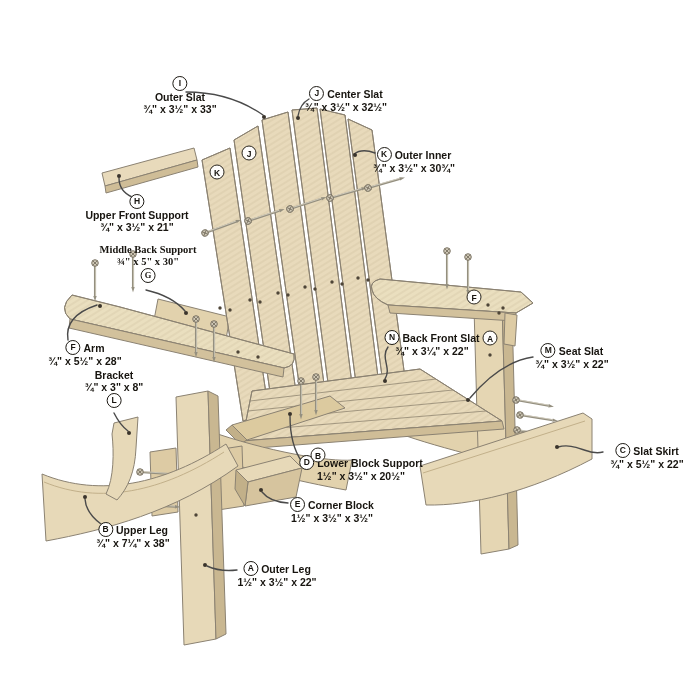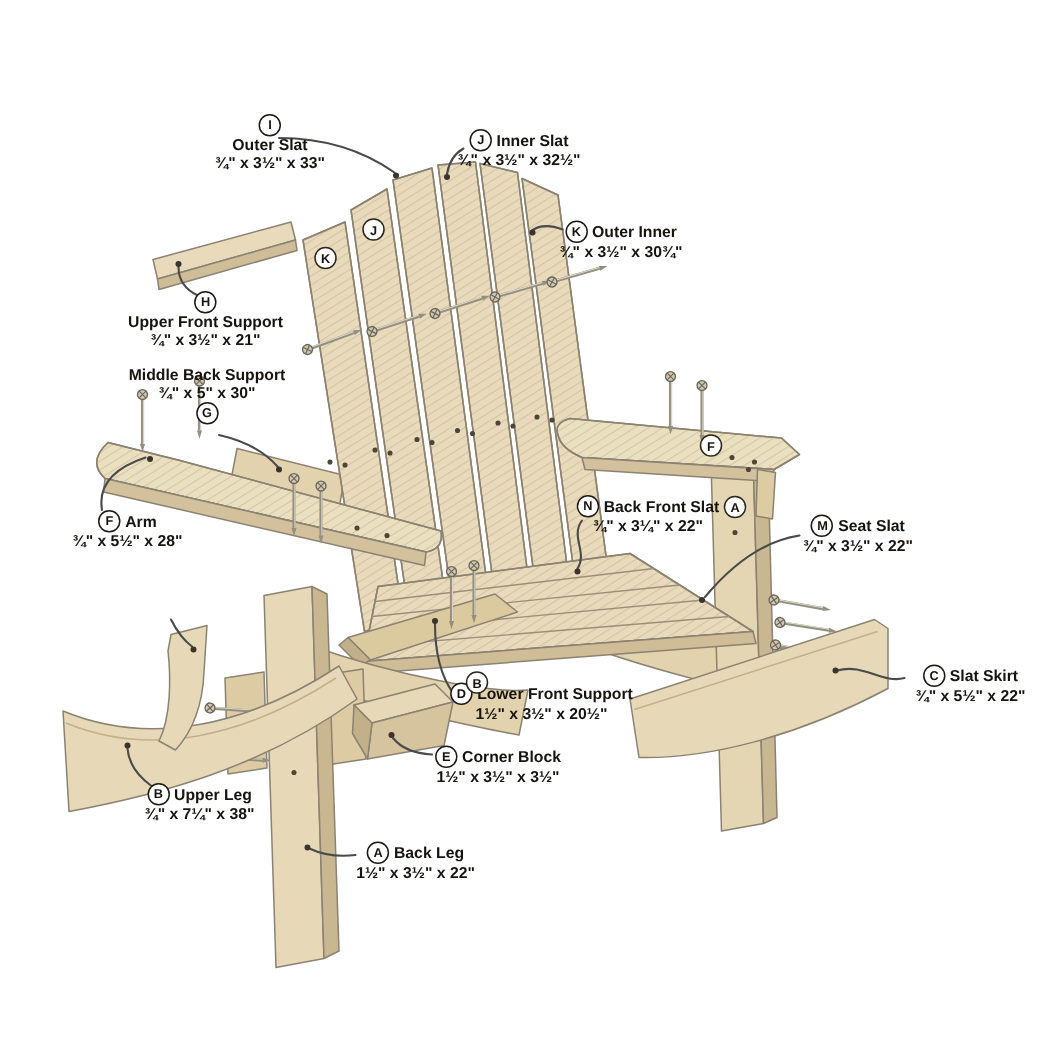"Inner Slat" span { text: Inner -> Center }
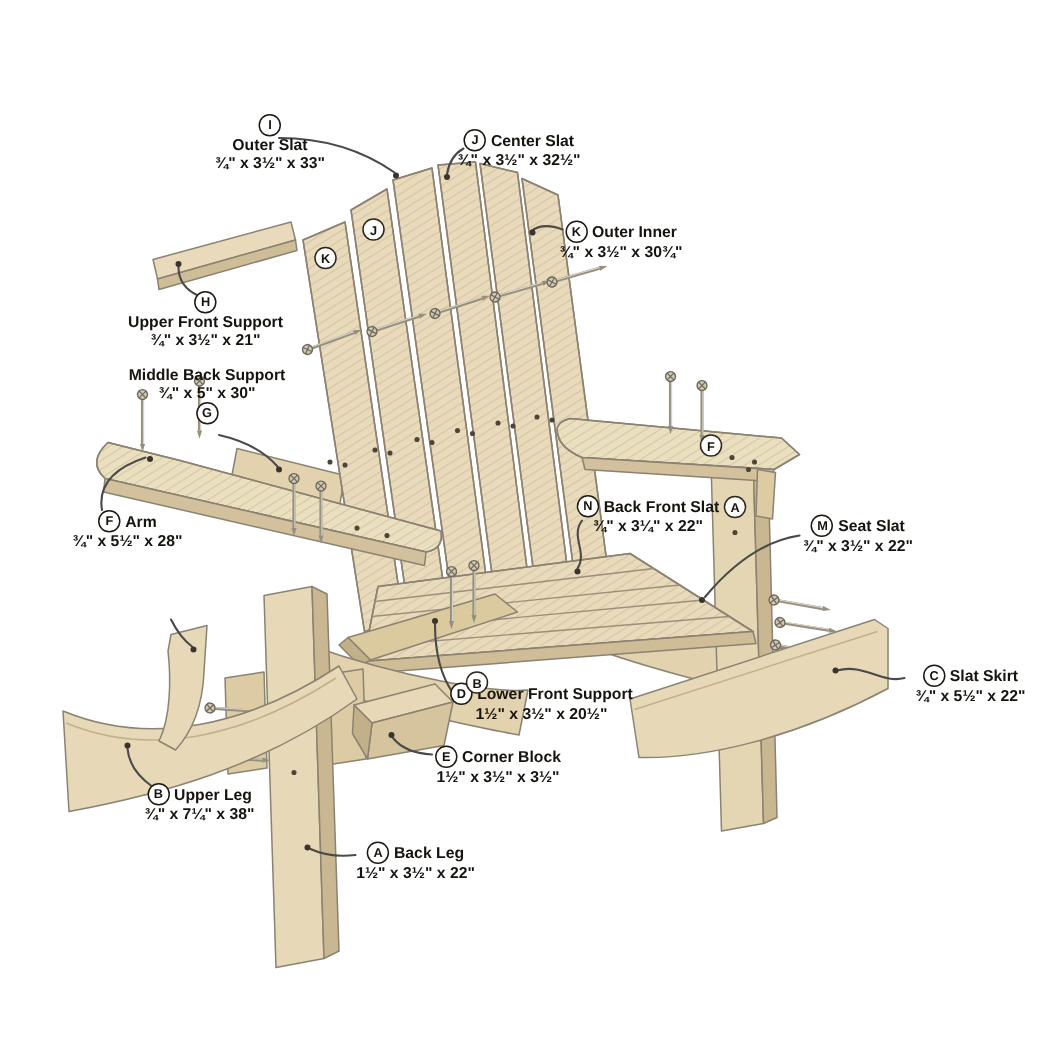"Middle Back Support" div.part-label { font-family: none -> Liberation Serif, serif; left: 138px -> 148px }
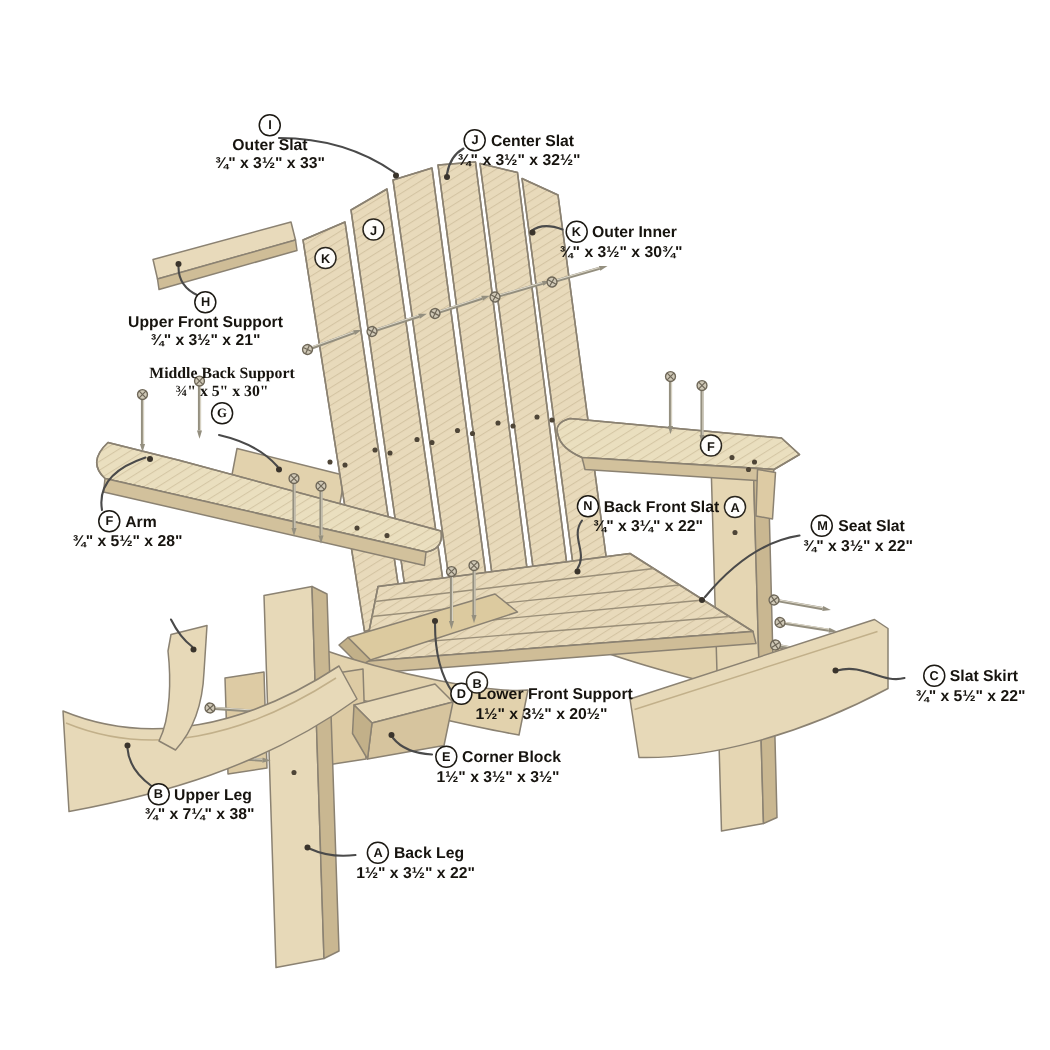"Bracket" div.part-label { html: none -> <div> <span>Bracket</span> <span>¾" x 3" x 8"</span> <span>L</span> </div> }
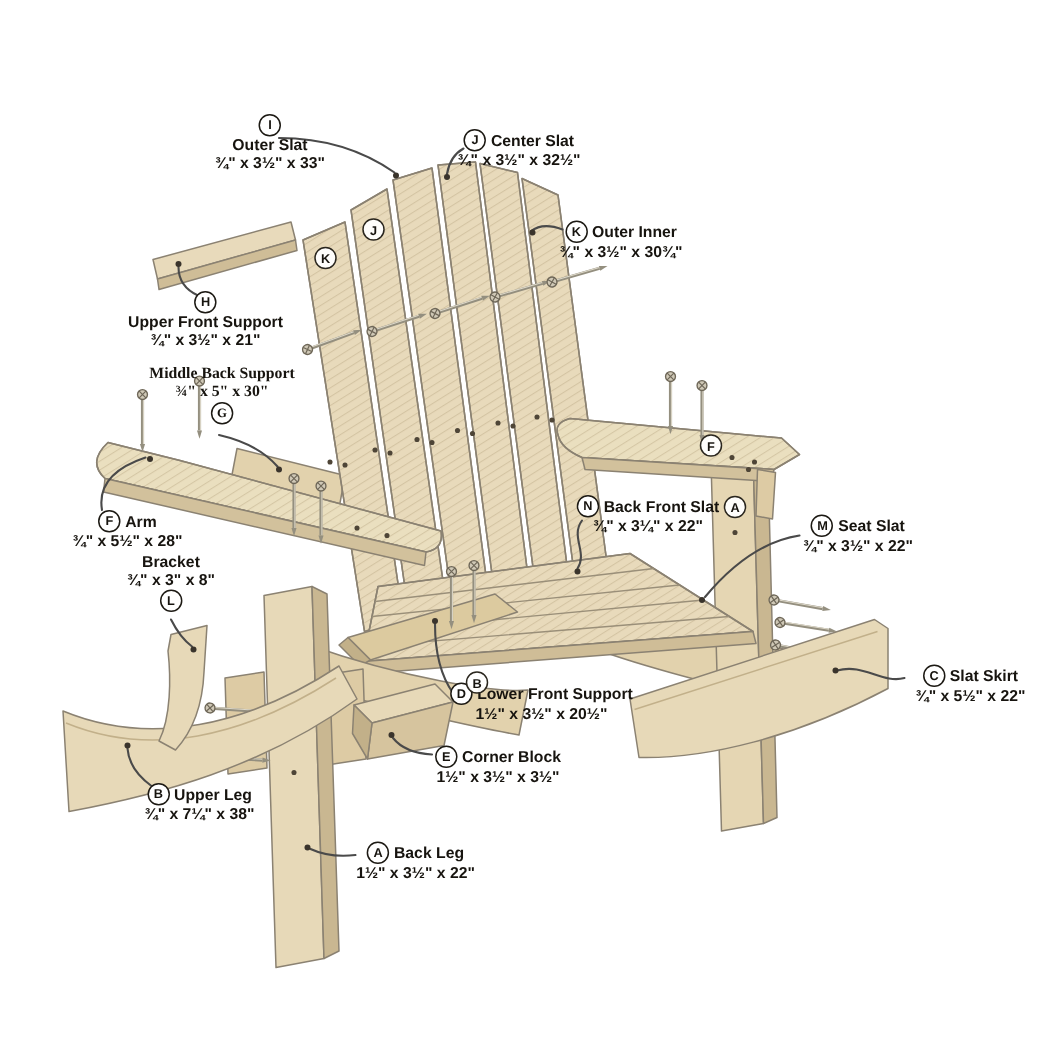"Lower Front Support" span { text: Front -> Block }
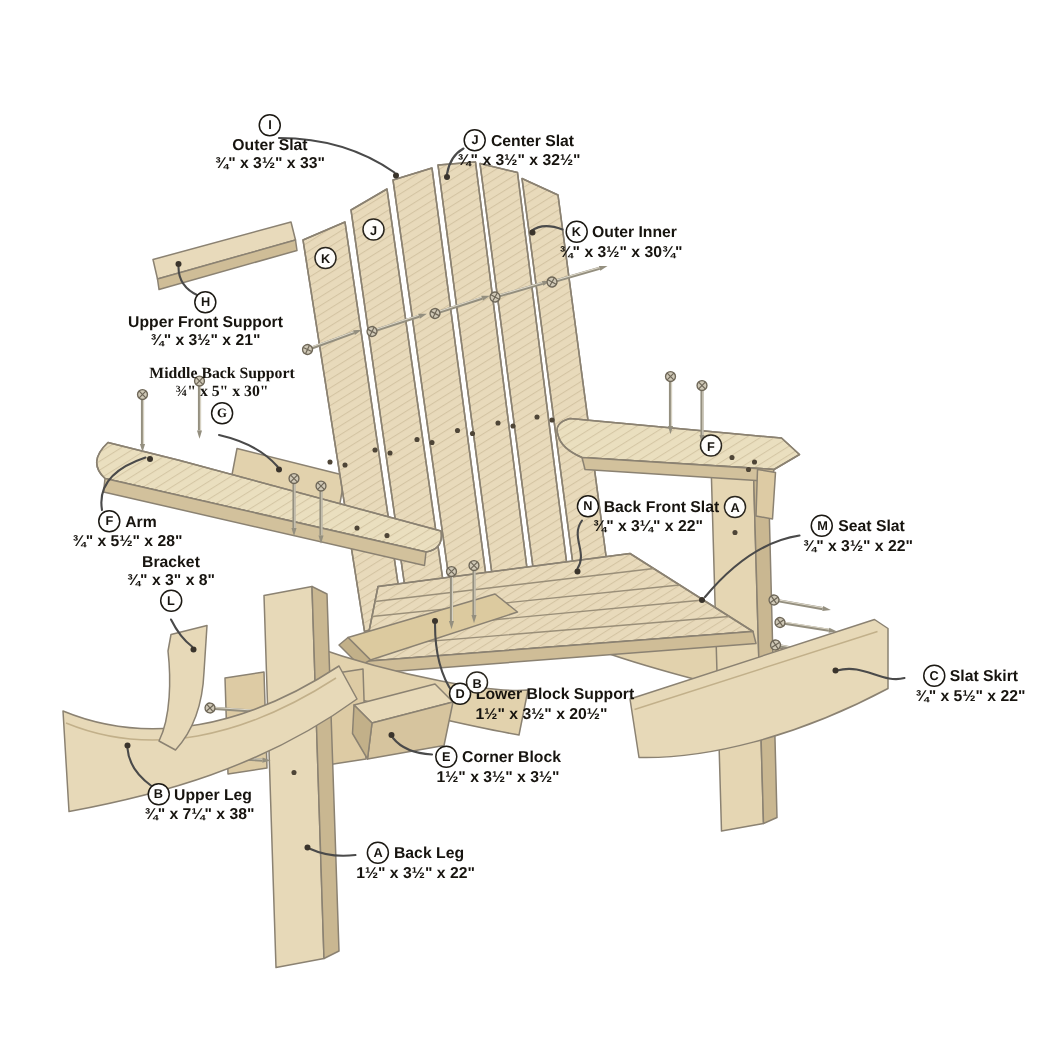"Back Leg" span { text: Back -> Outer }
